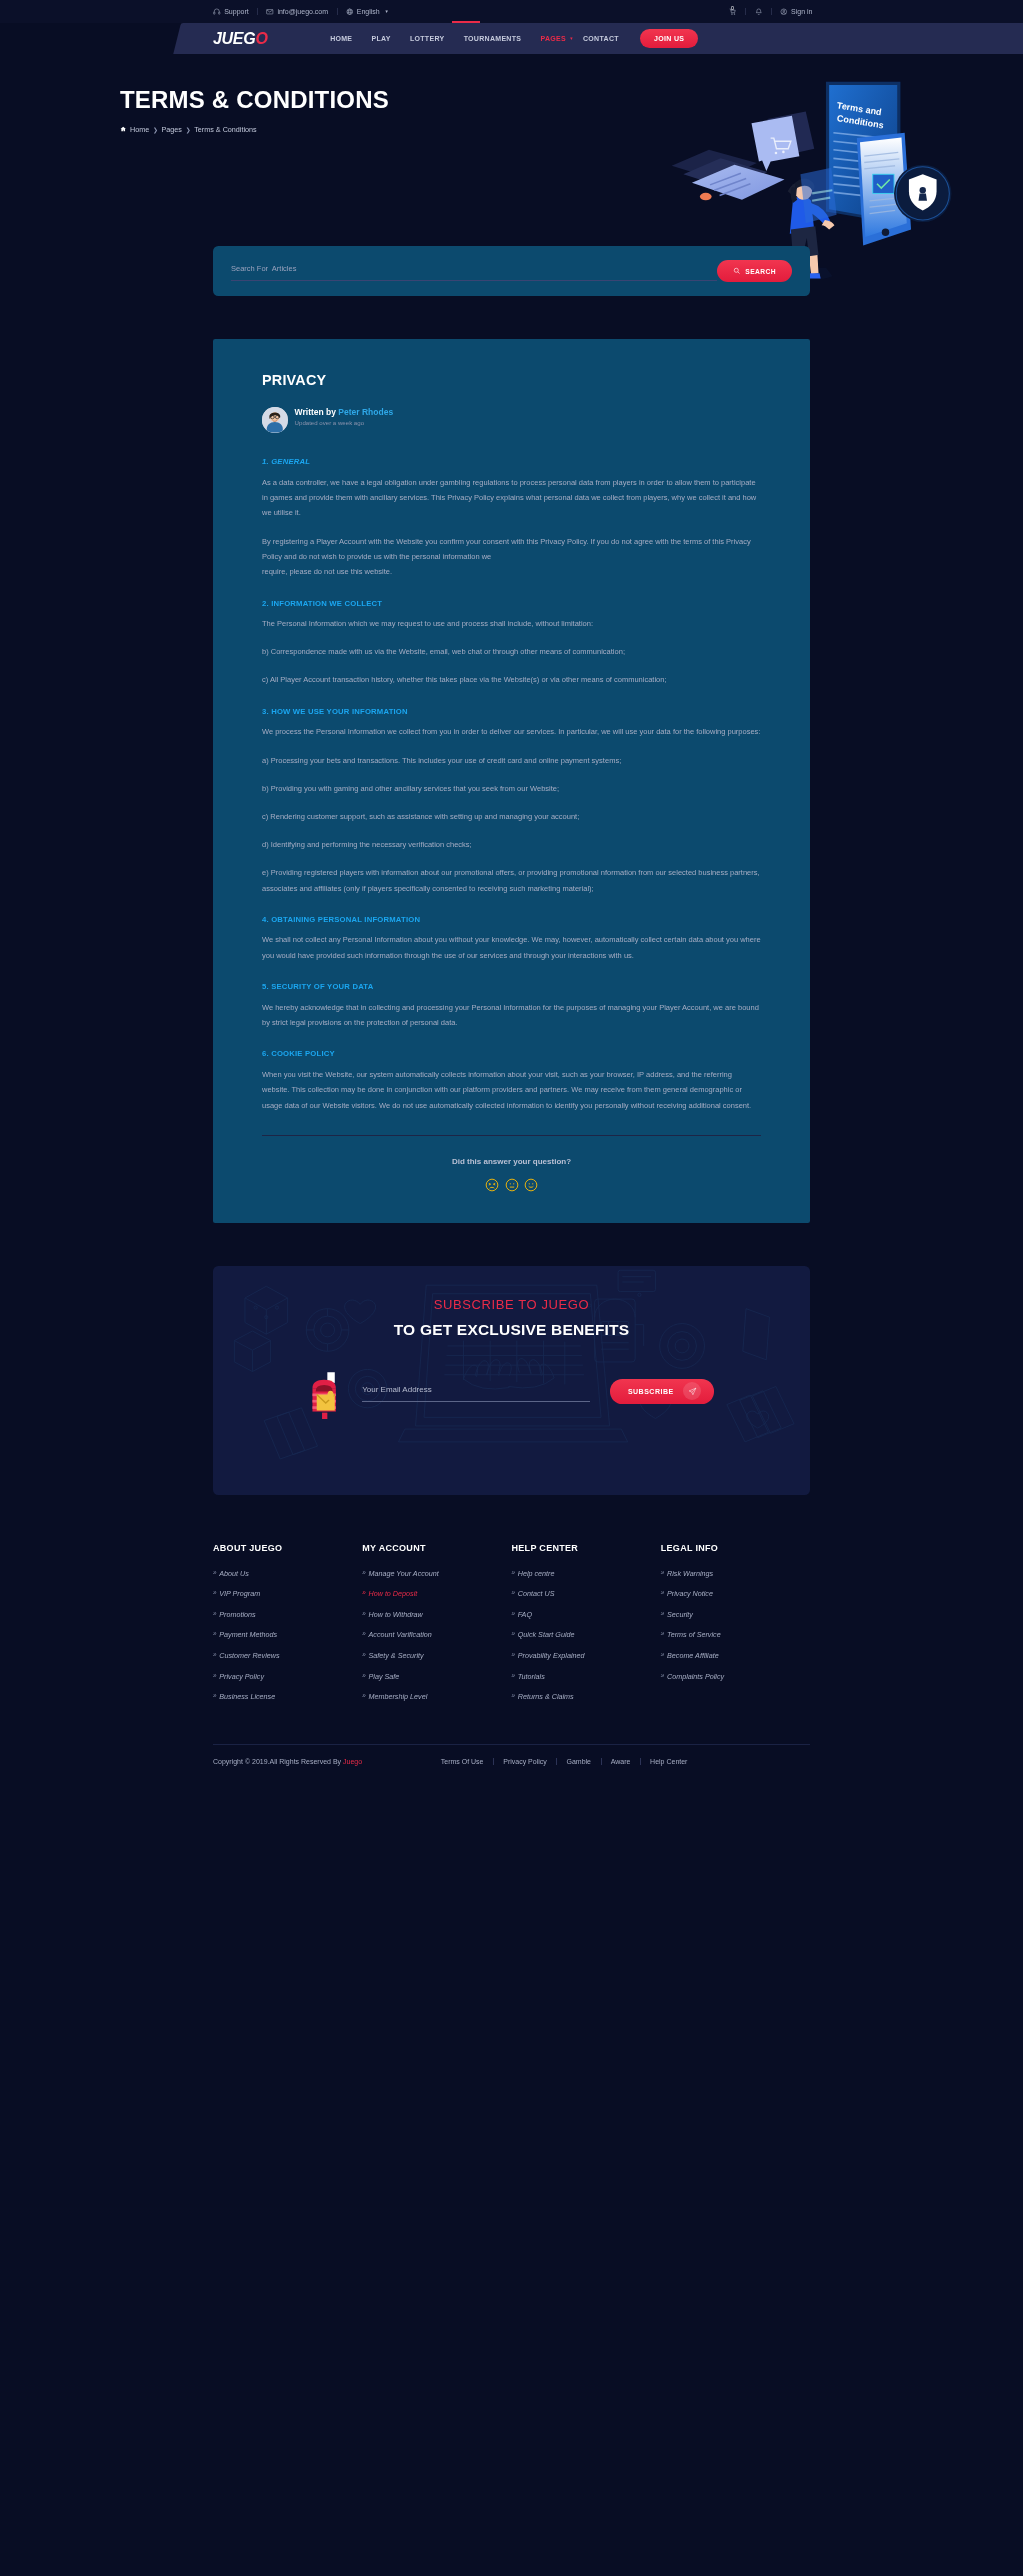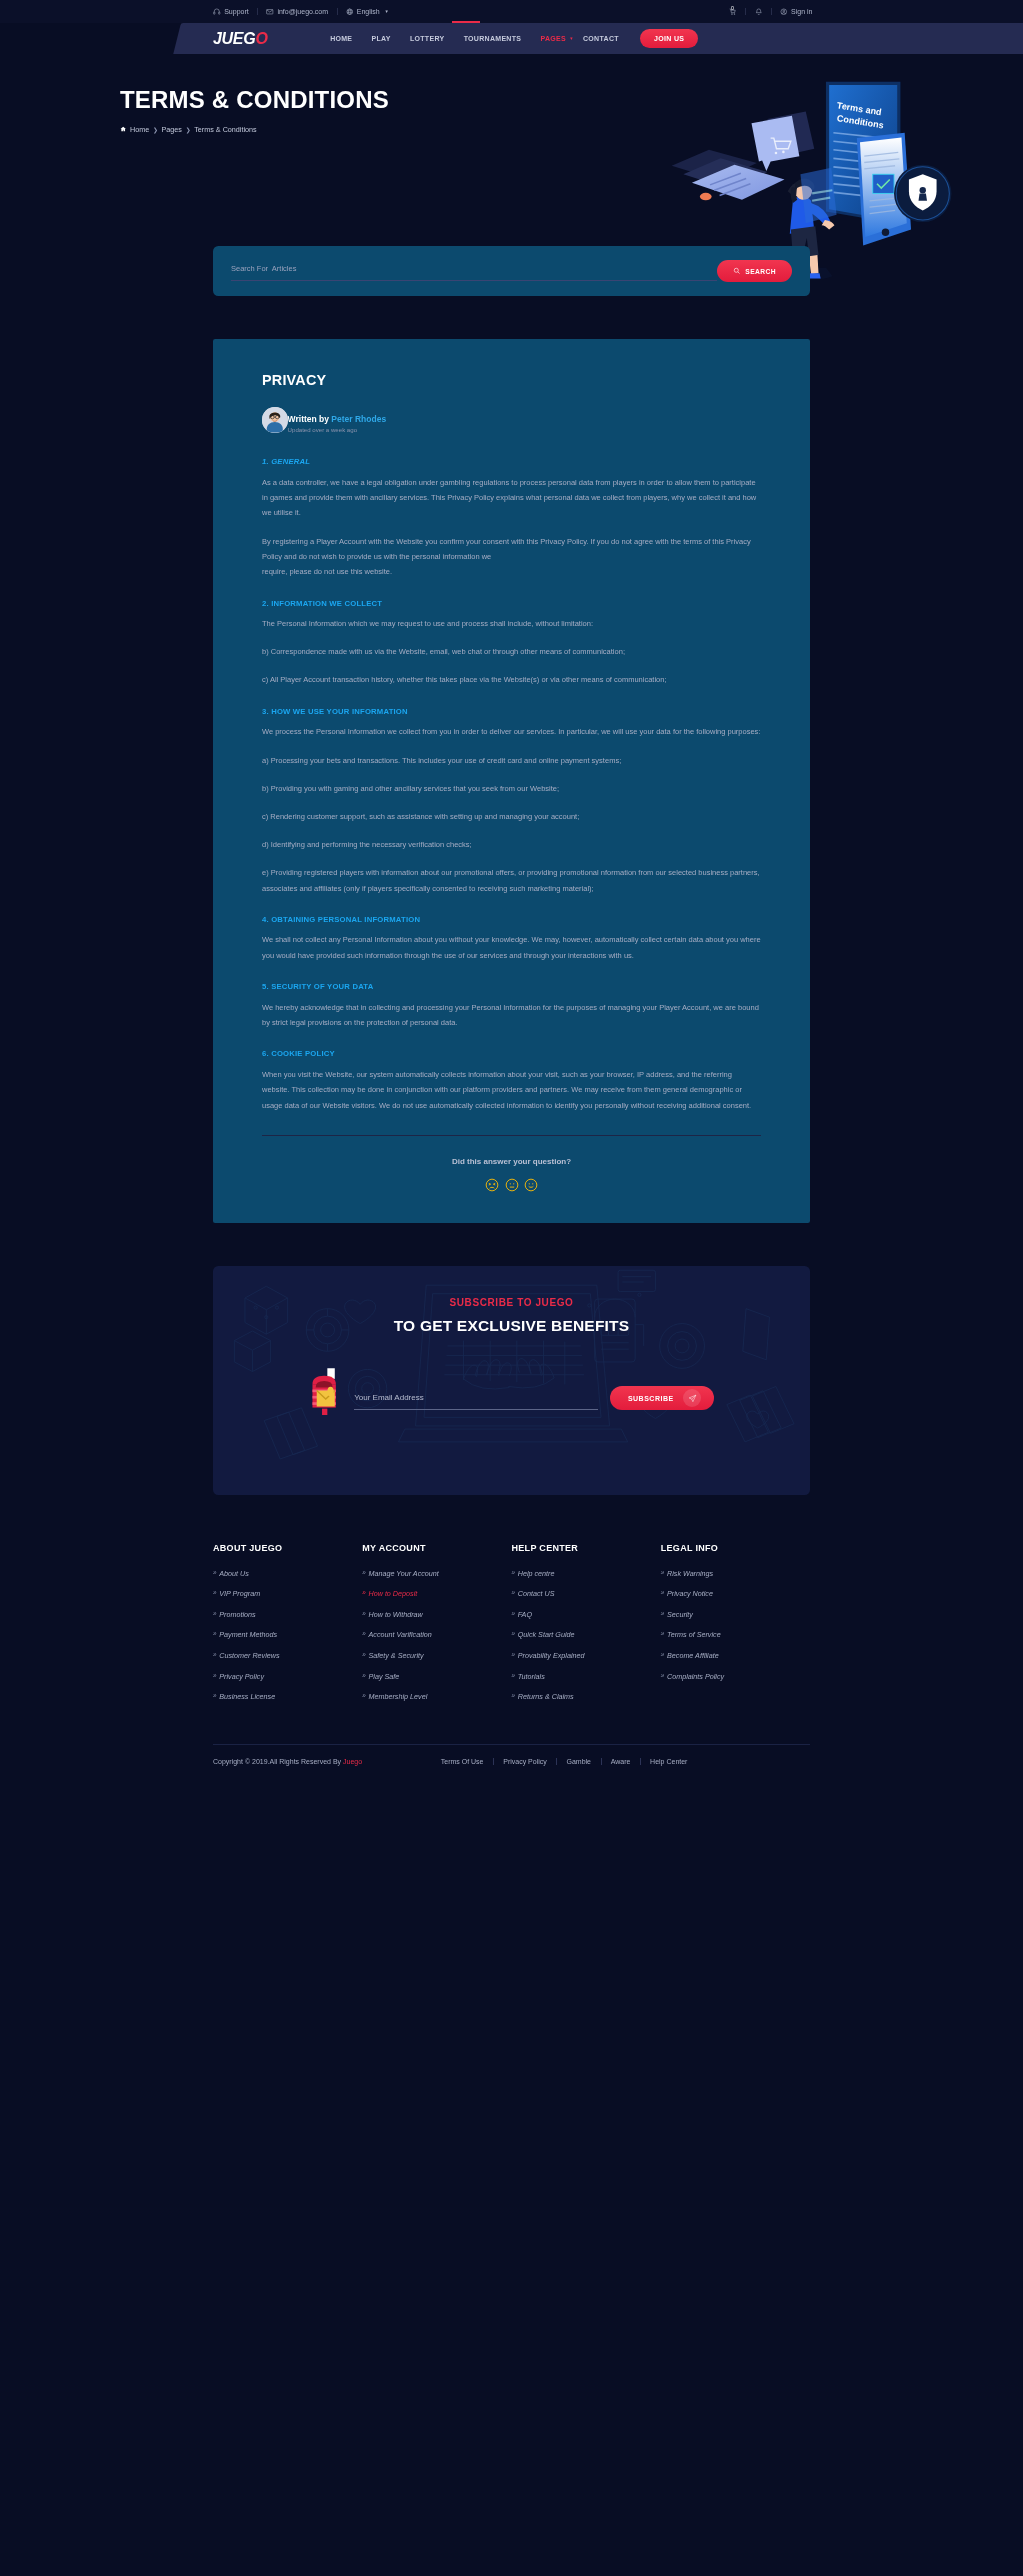"Written by Peter Rhodes" .author { align-items: flex-end -> flex-start; gap: 0 -> 7px }
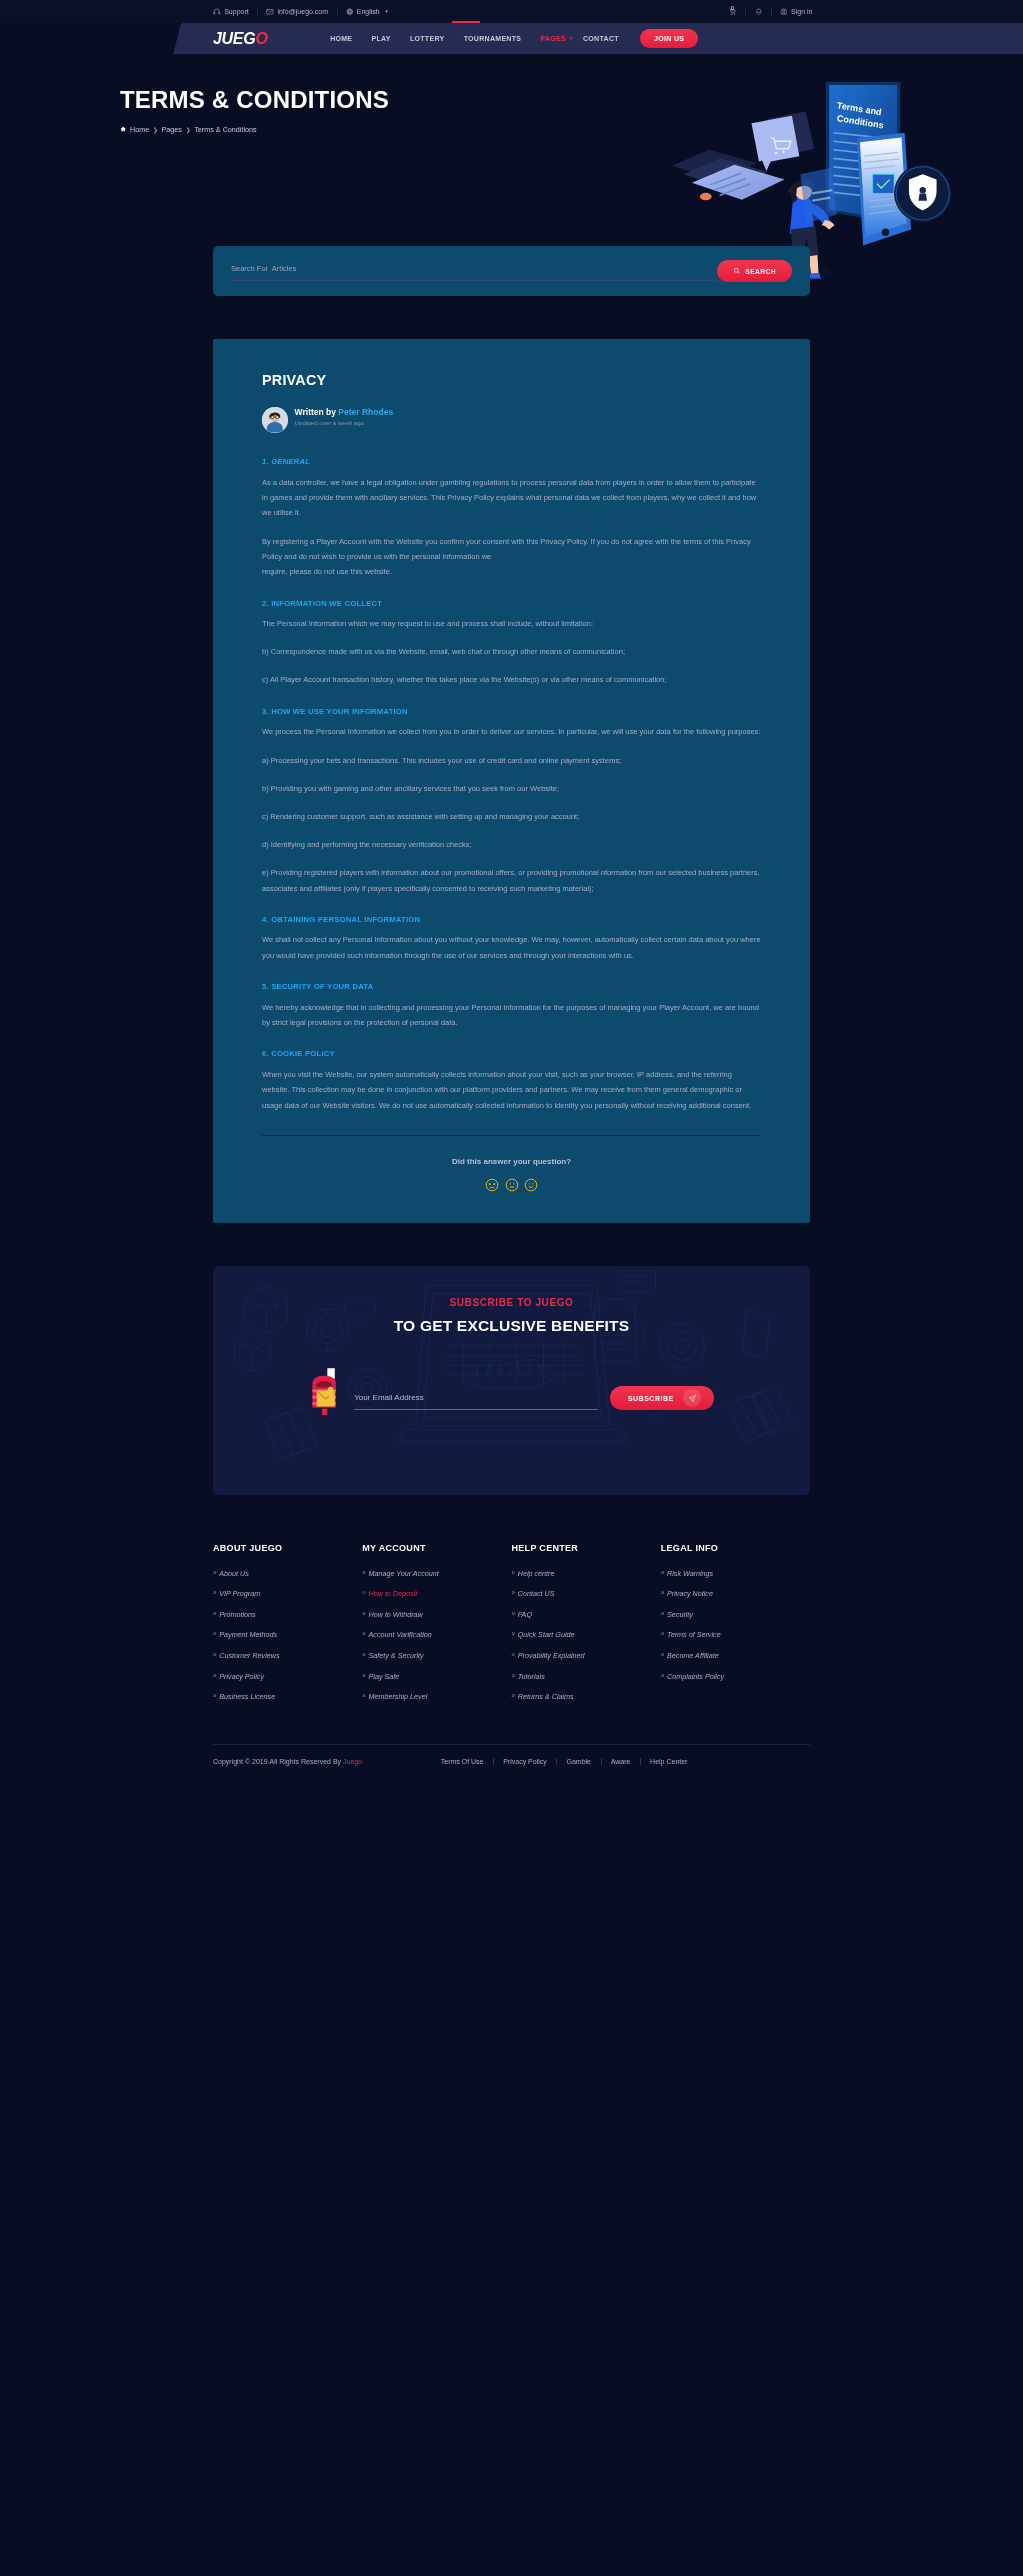"SUBSCRIBE TO JUEGO" .news h3 { font-size: 10px -> 13px; font-weight: 700 -> 400 }
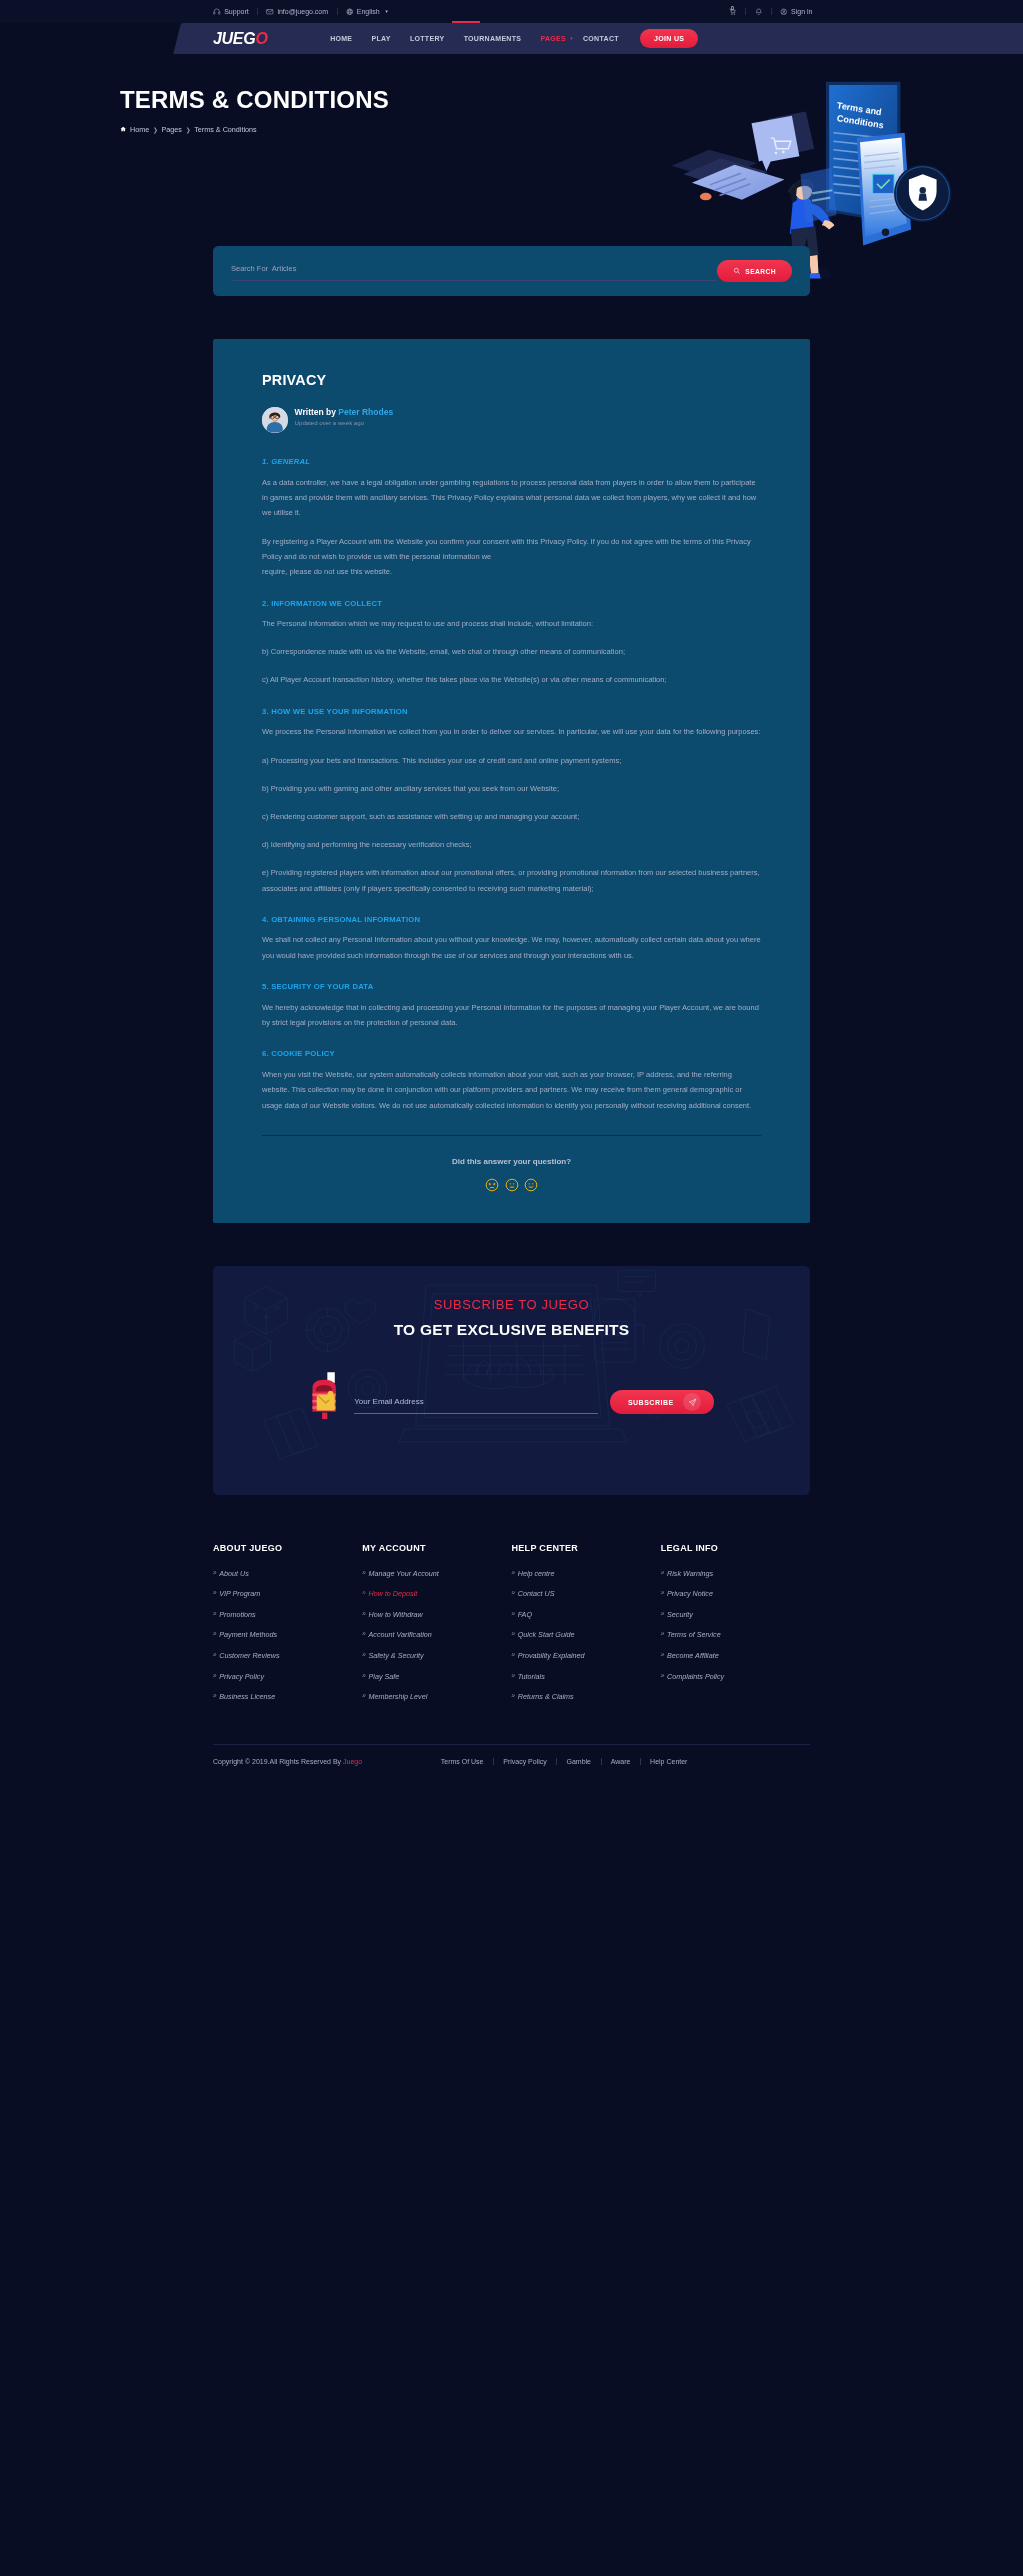"Your Email Address" .news-form { align-items: flex-end -> center; gap: 0 -> 8px }
